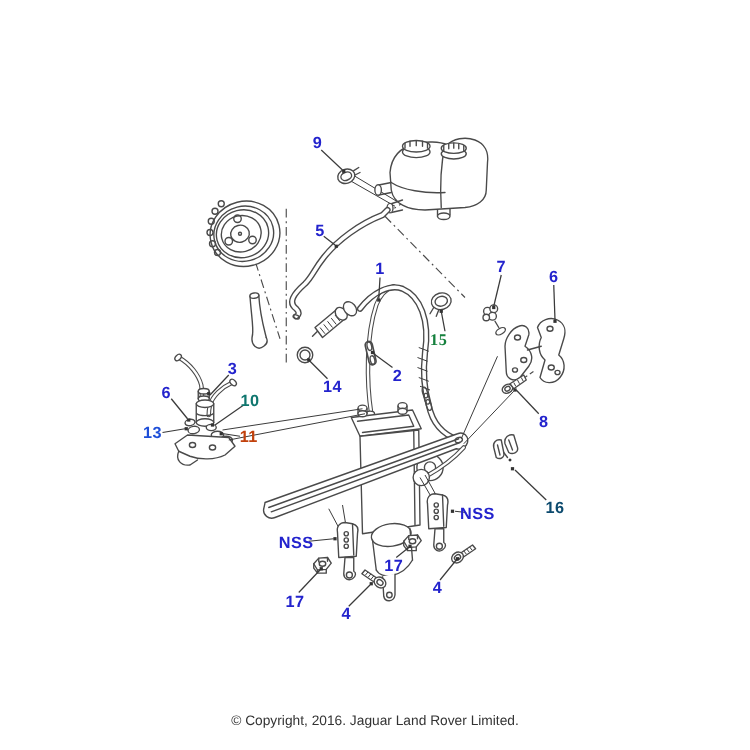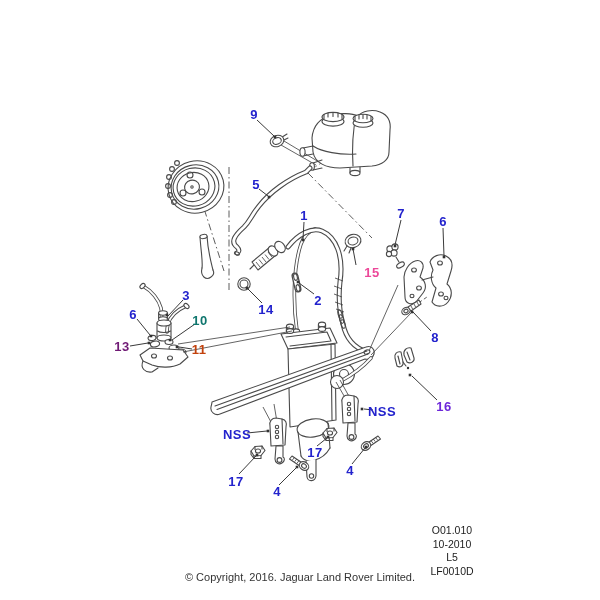"15" div.callout { color: #ec4899 -> #15803d; font-family: none -> Liberation Serif, serif; left: 372px -> 351px }
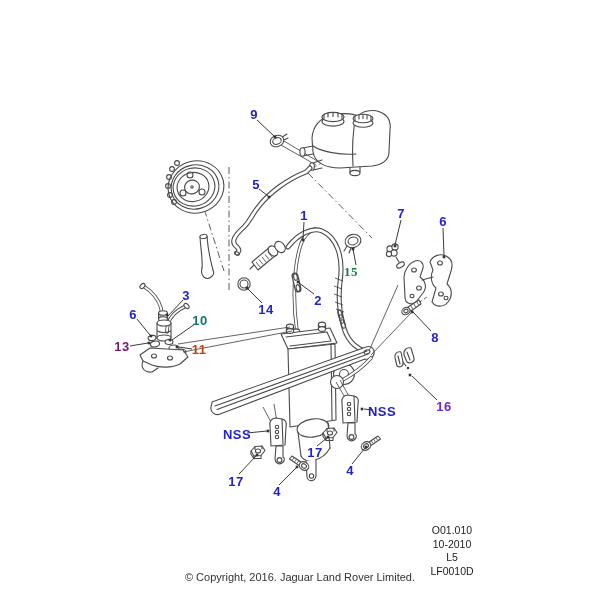"13" div.callout { color: #701a75 -> #1d4ed8 }
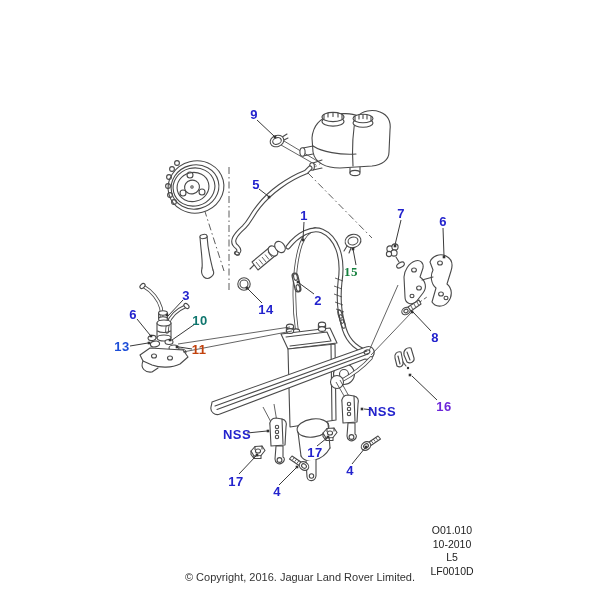"16" div.callout { color: #6d28d9 -> #0c4a6e }
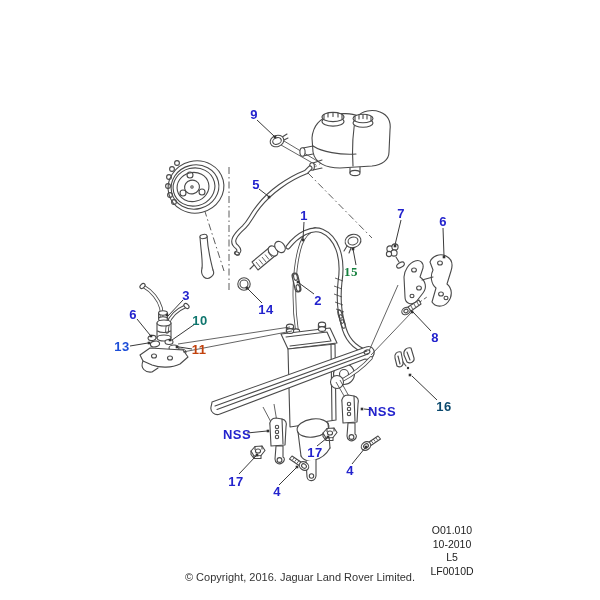"O01.010" div { html: <div> <div>O01.010</div> <div>10-2010</div> <div>L5</div> <div>LF0010D</div> </div> -> none }
